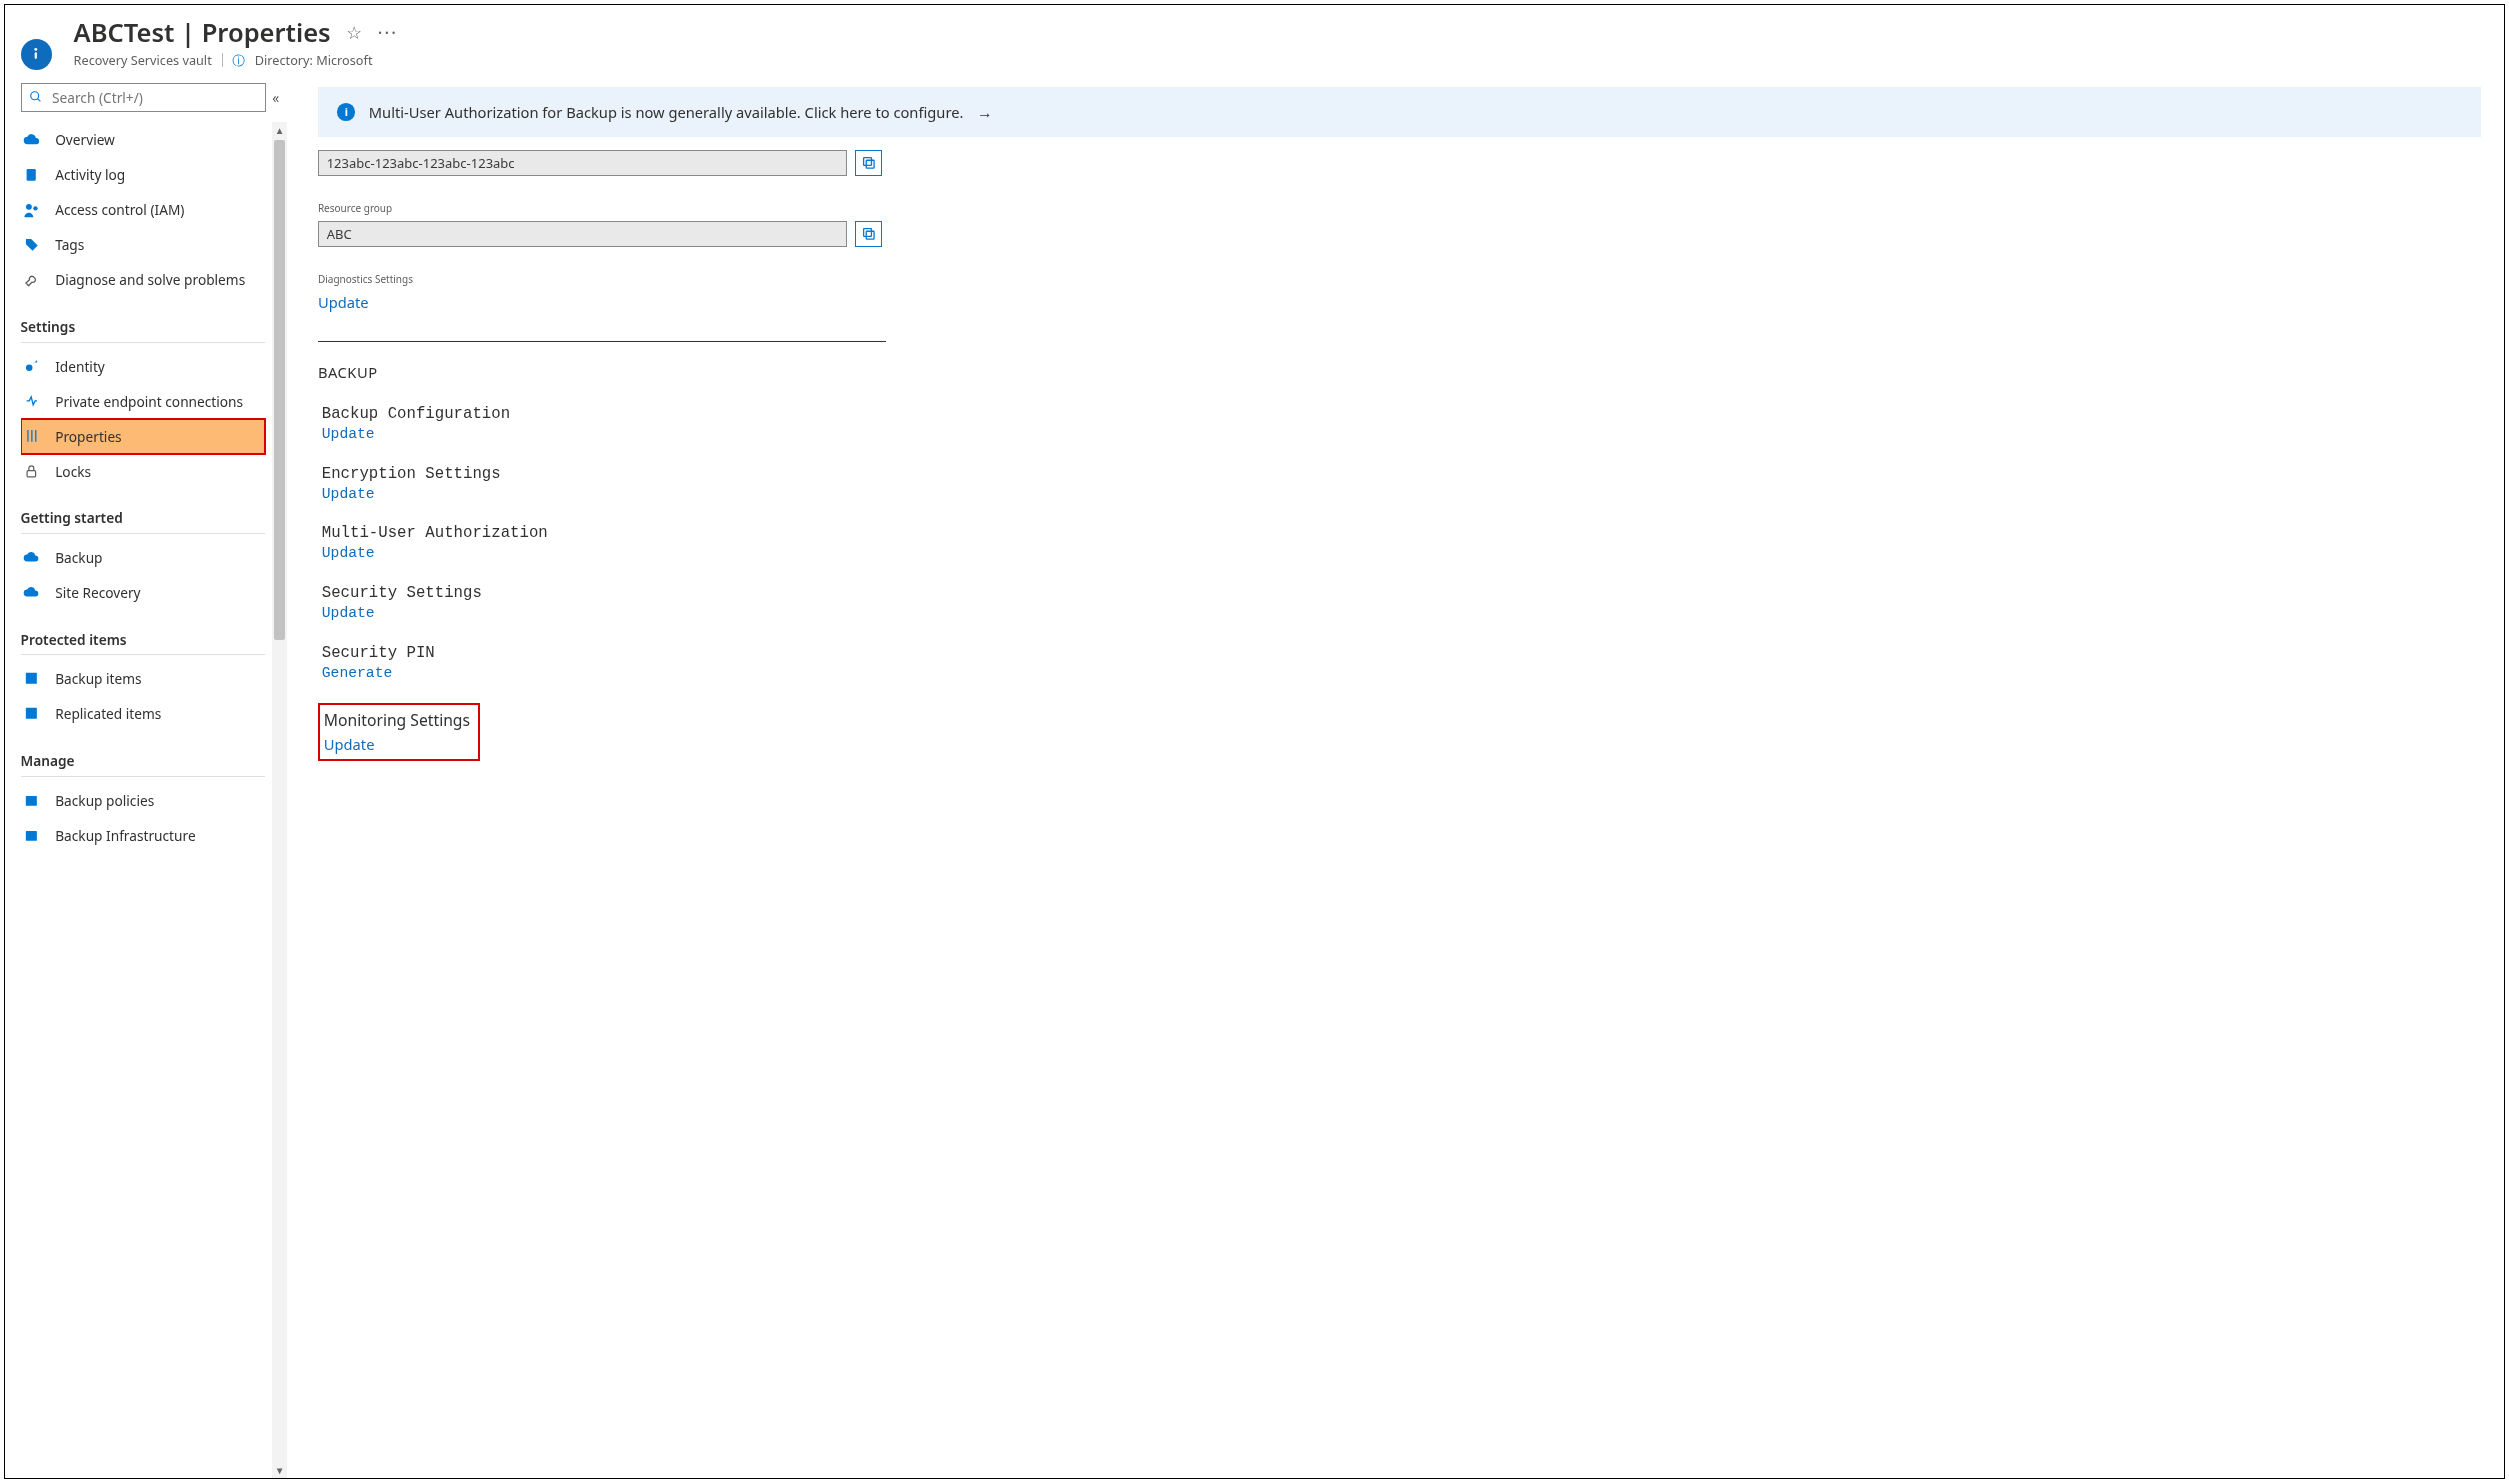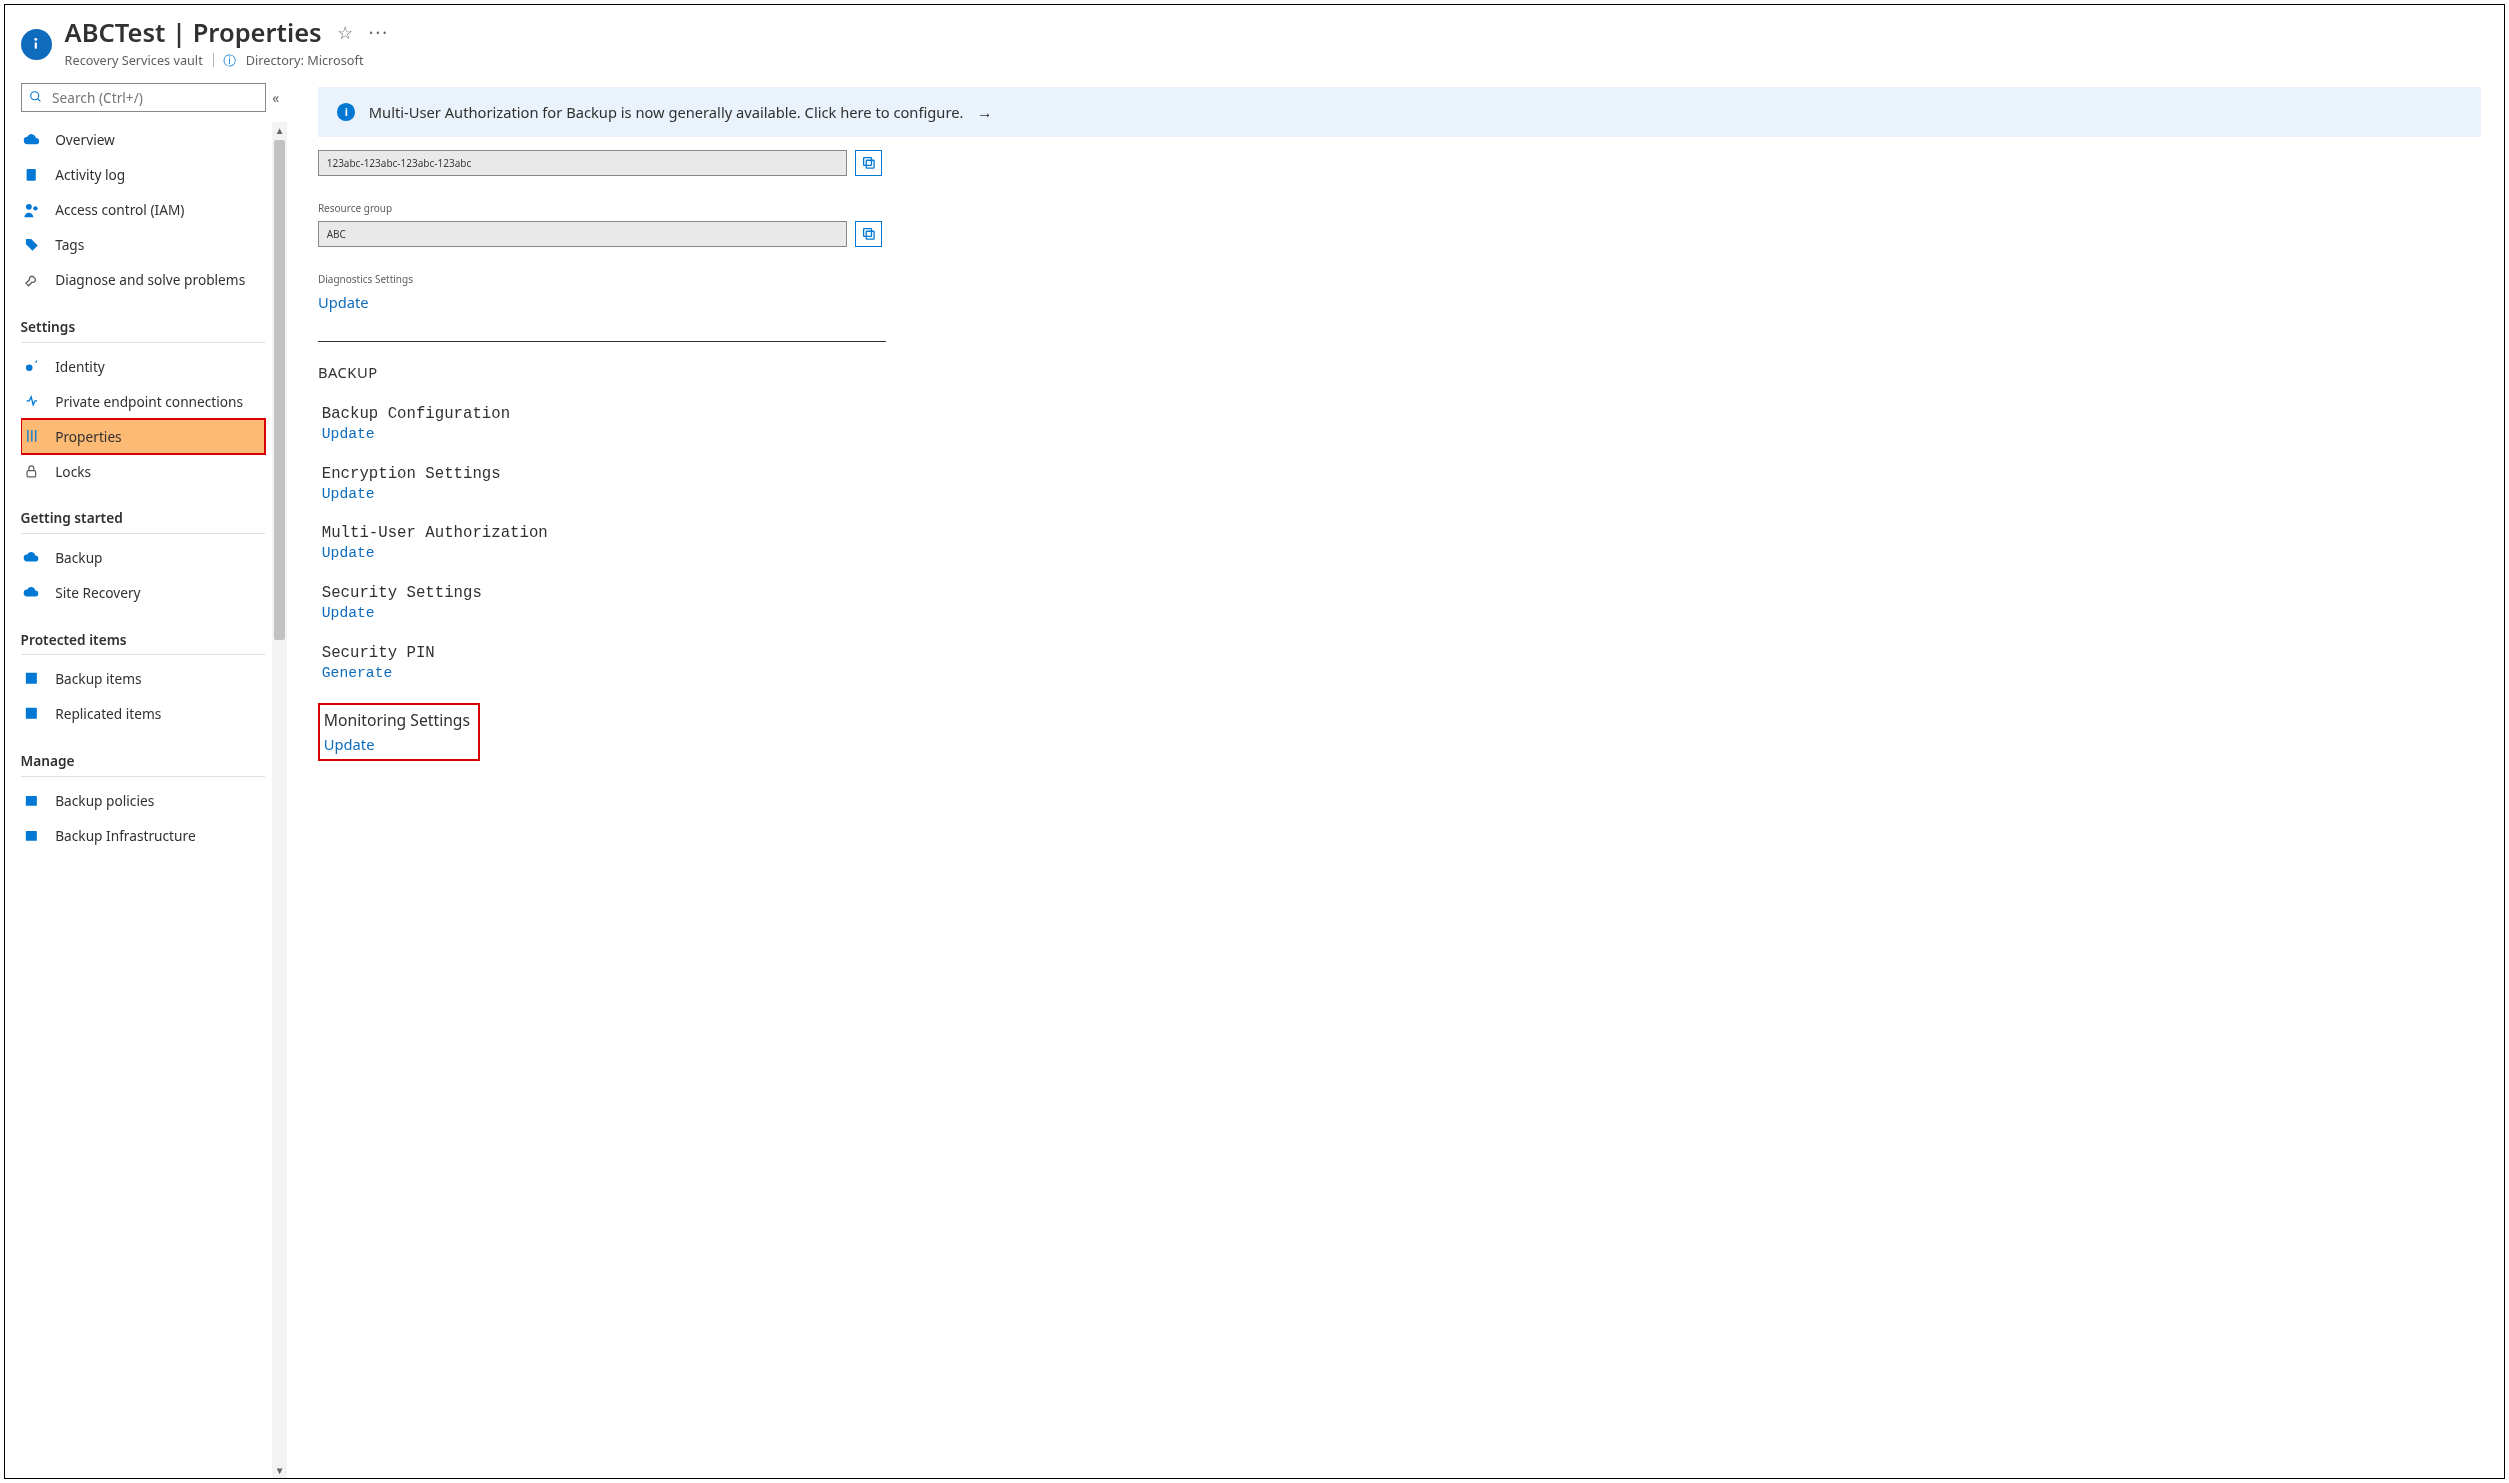"ABCTest | Properties" .header { align-items: center -> flex-end; gap: 13px -> 22px }
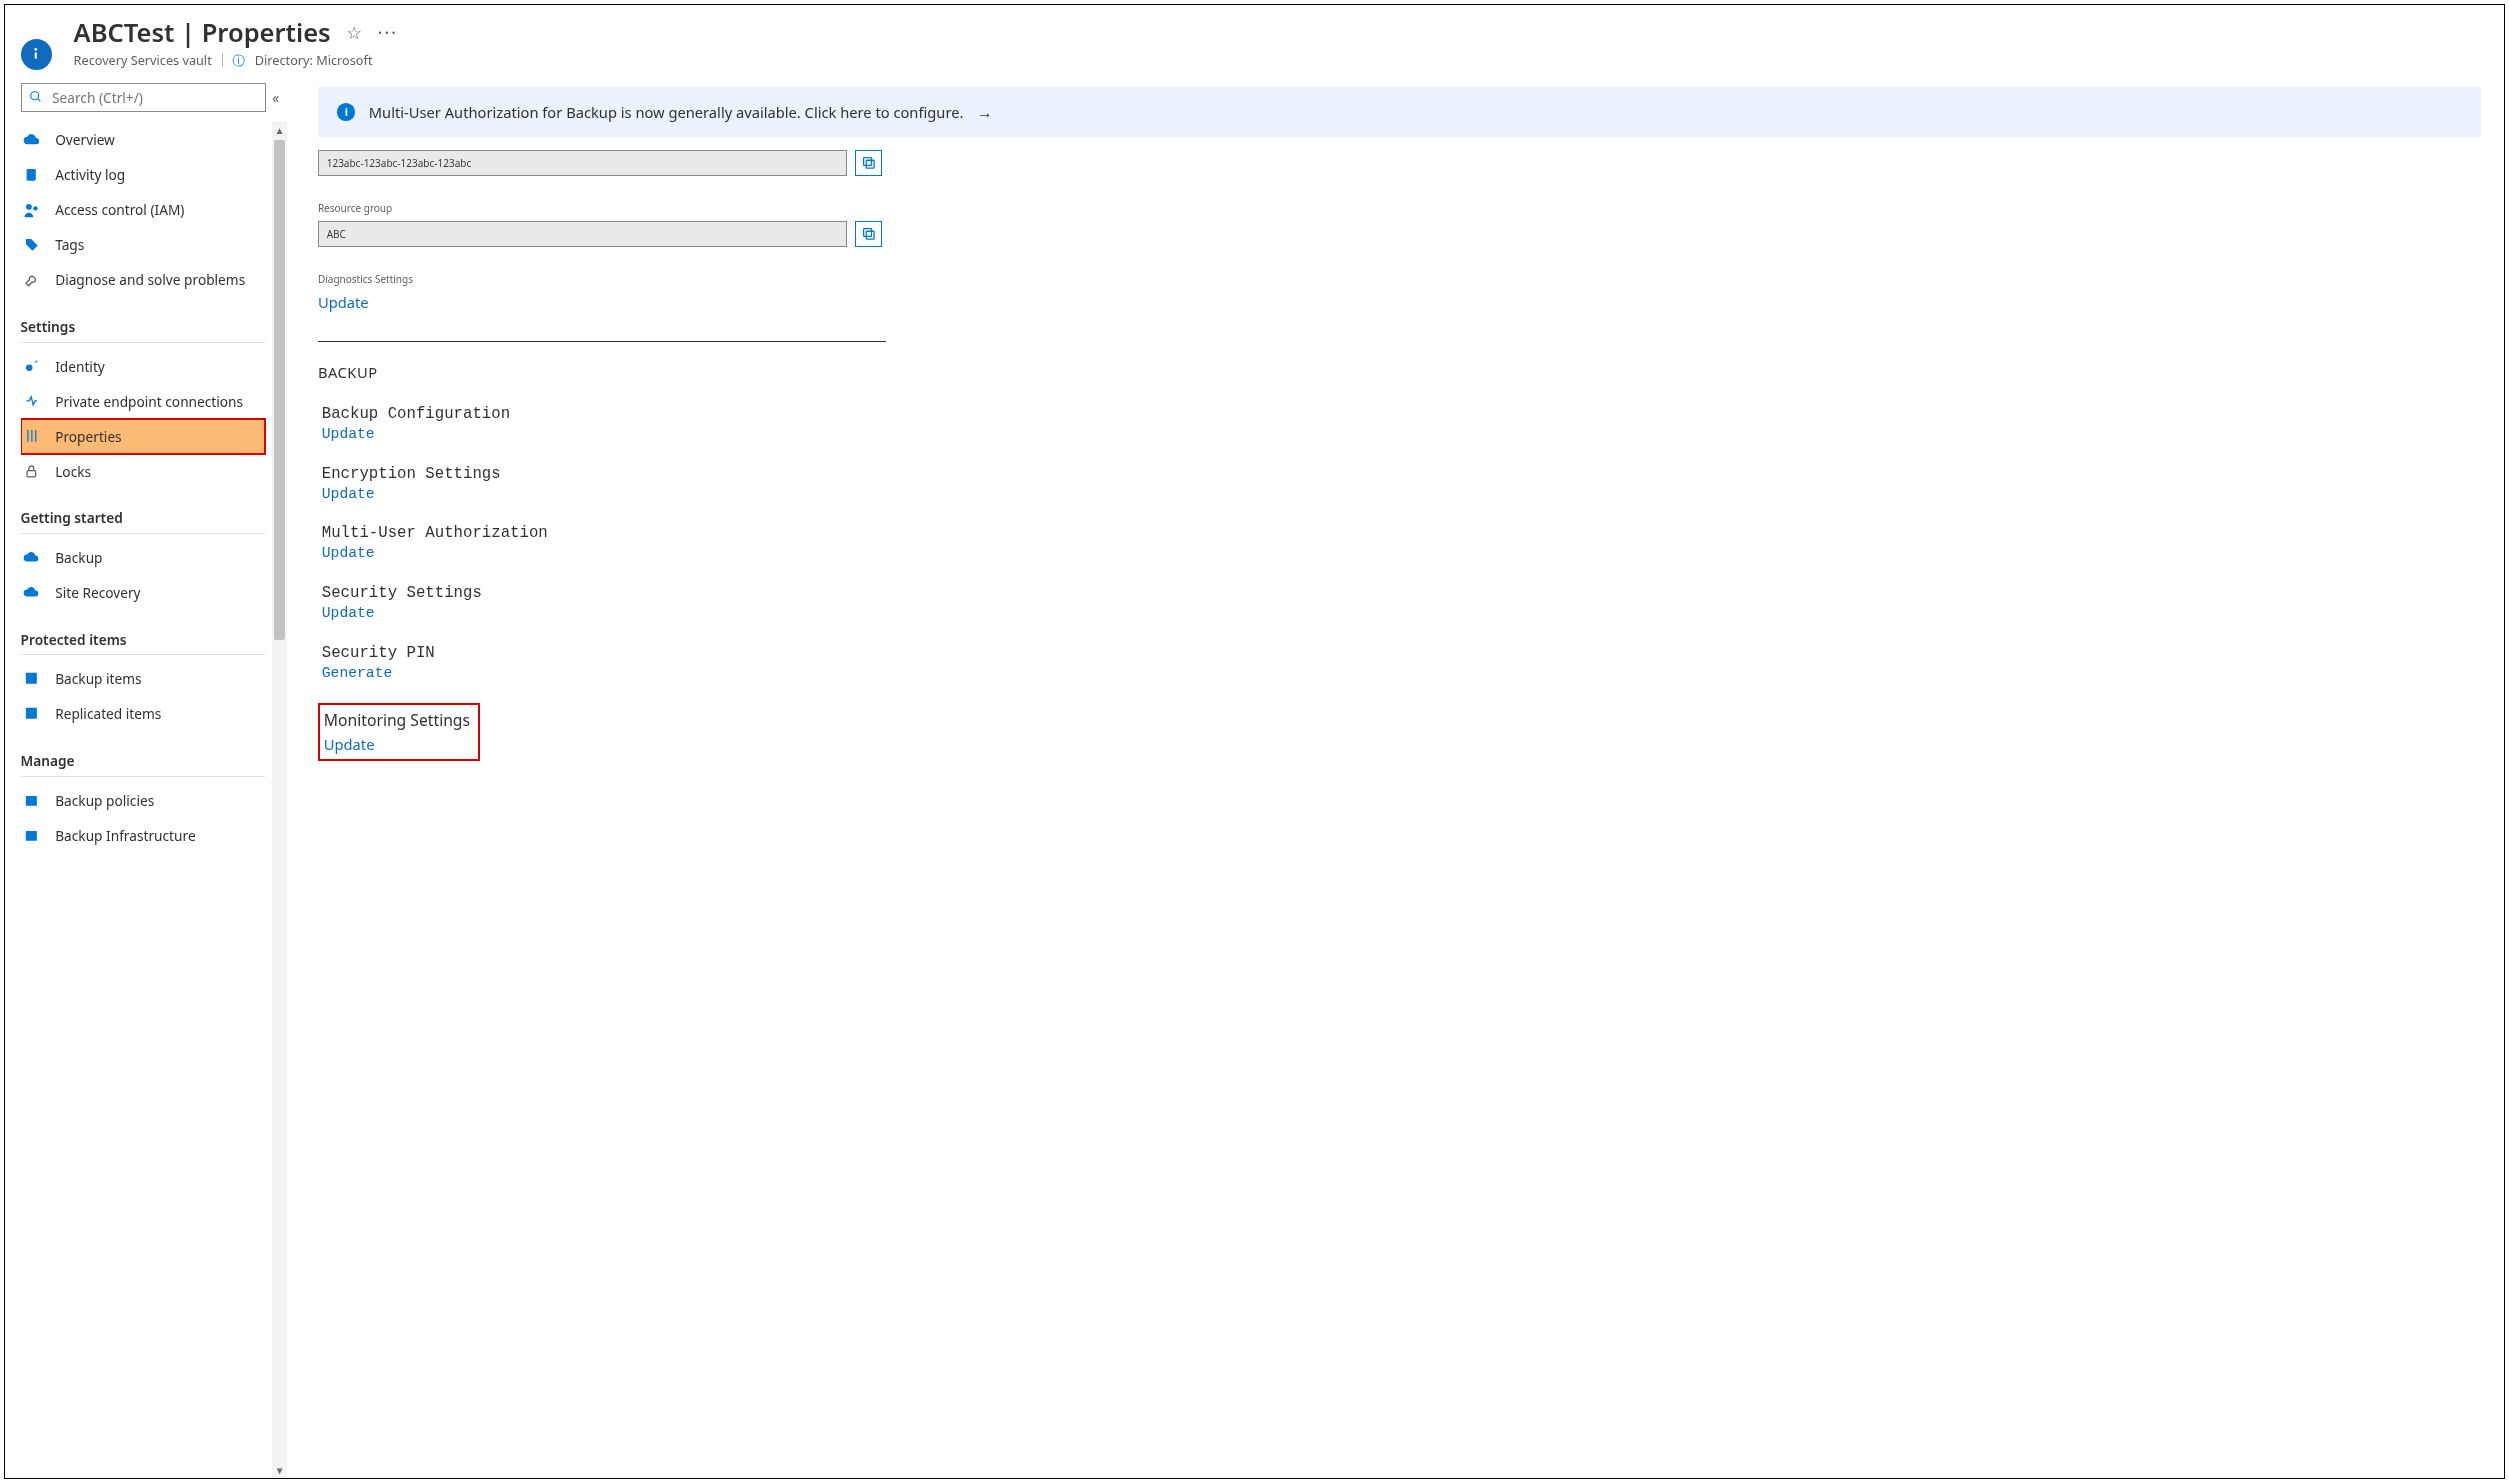"123abc-123abc-123abc-123abc" .field-readonly { font-size: 10px -> 13px }
